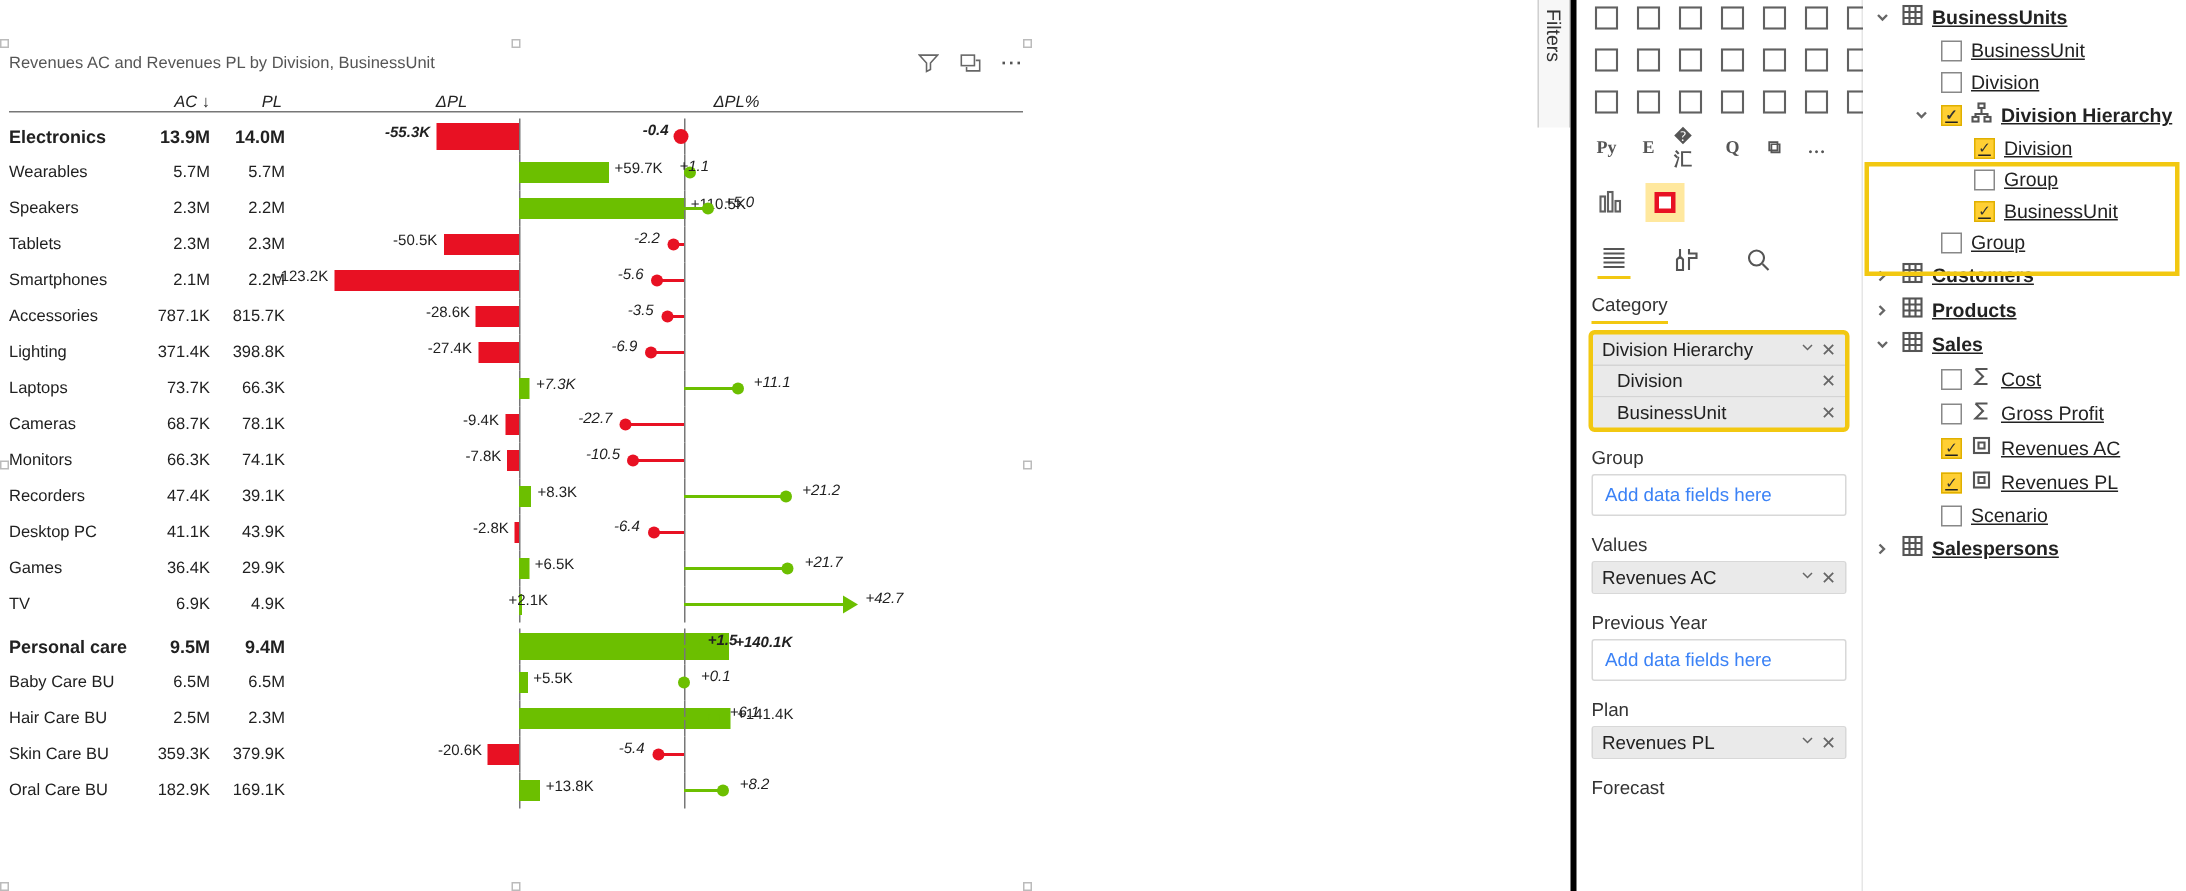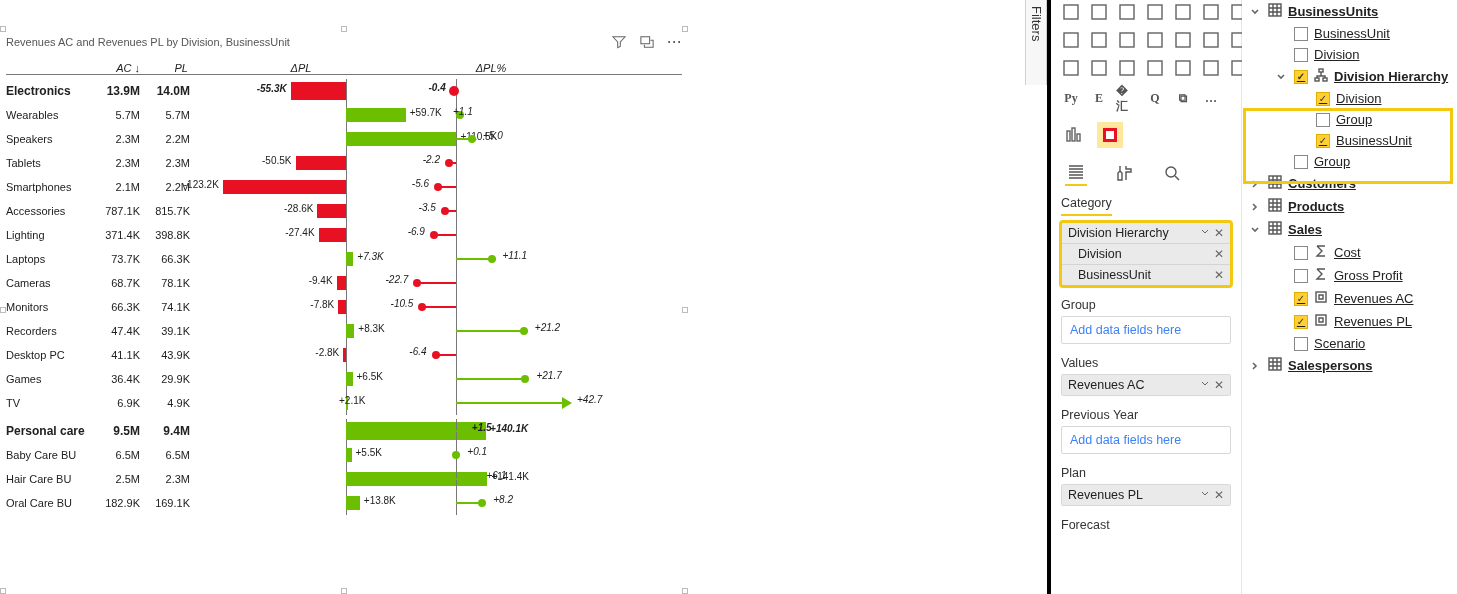"Skin Care BU" div.row { html: none -> <div> <span>Skin Care BU</span> <span>359.3K</span> <span>379.9K</span> <div> <div></div> <div></div> <div>-20.6K</div> </div> <div> <div></div> <div></div> <div></div> <div>-5.4</div> </div> </div> }
